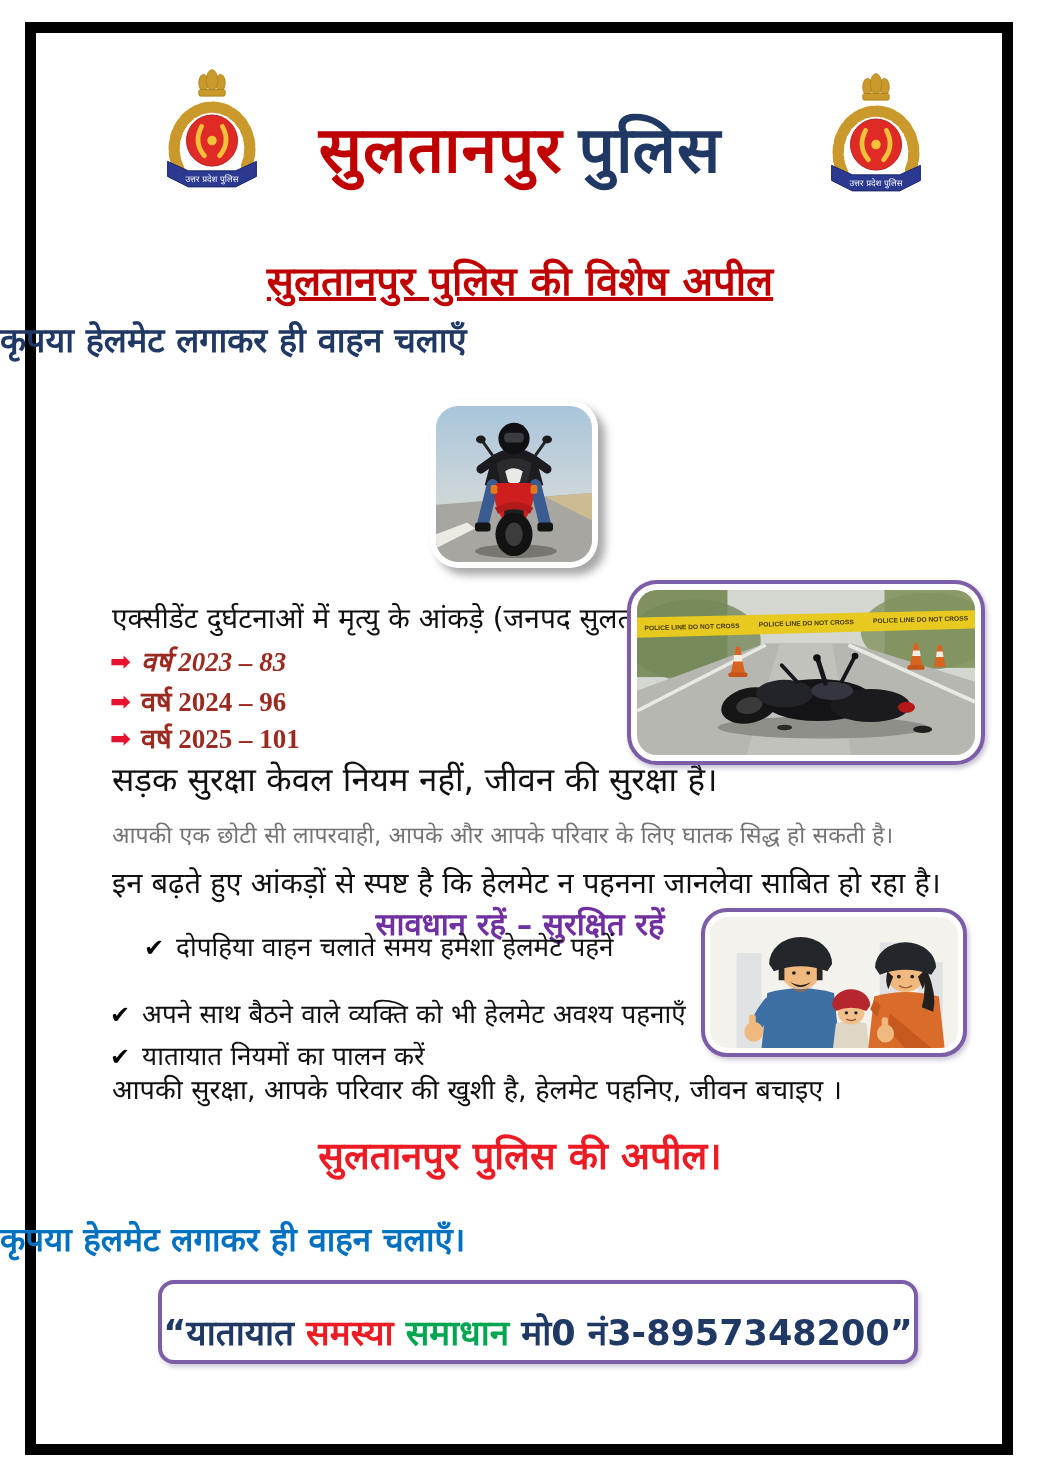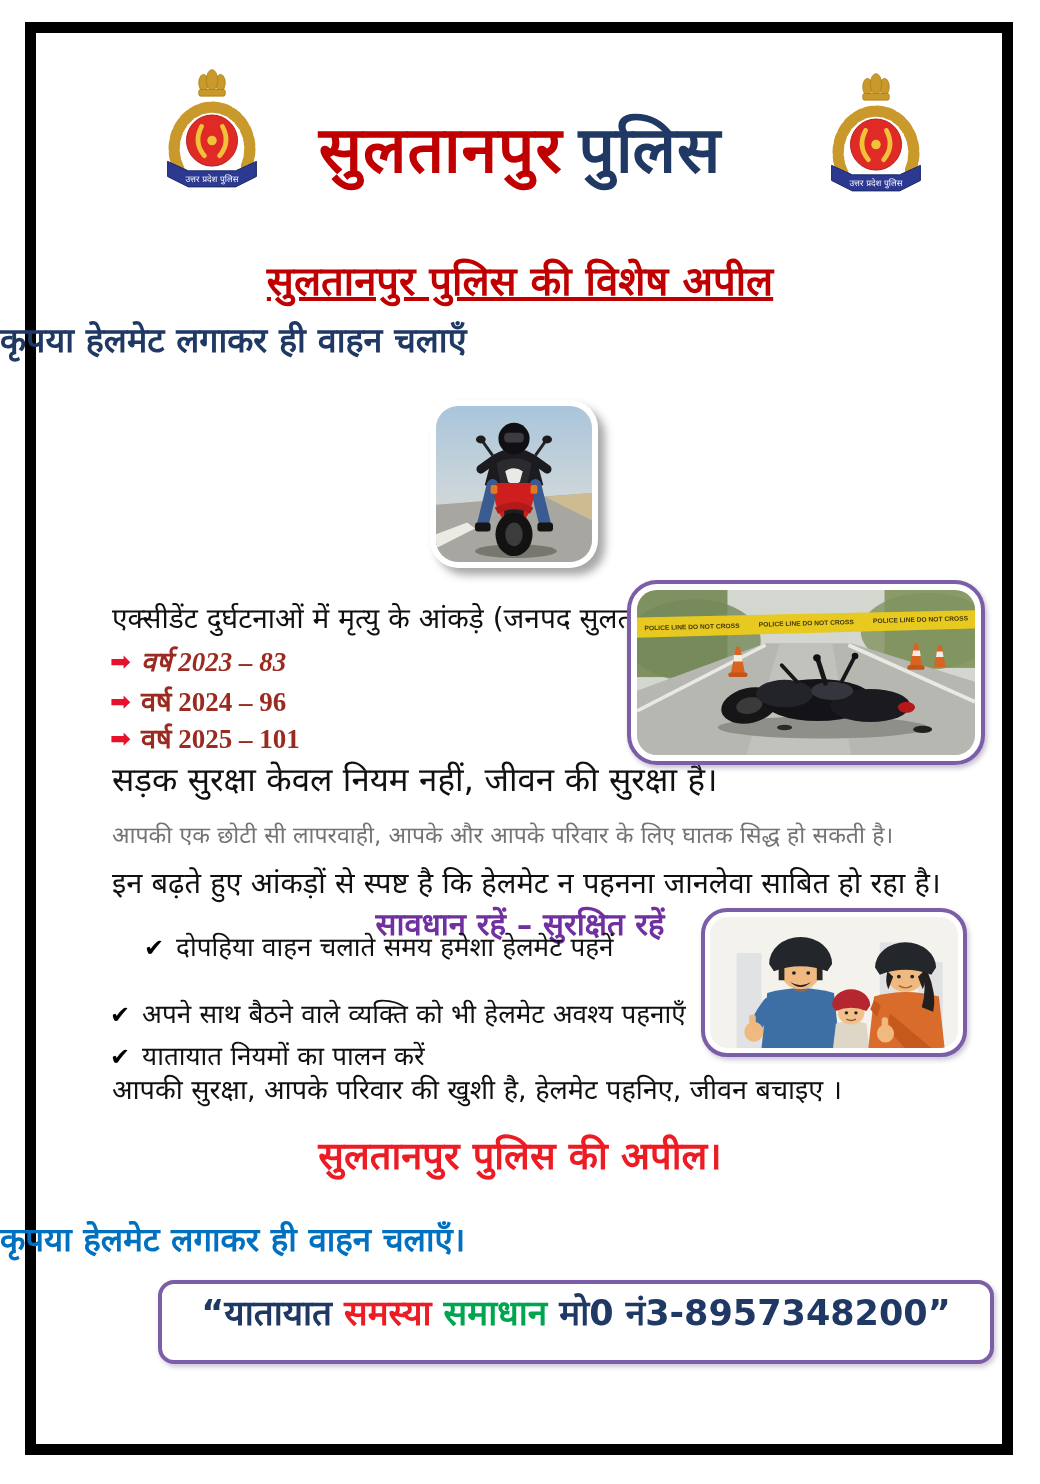"“यातायात" .helpline { padding-top: 4px -> 24px; width: 836px -> 760px }
